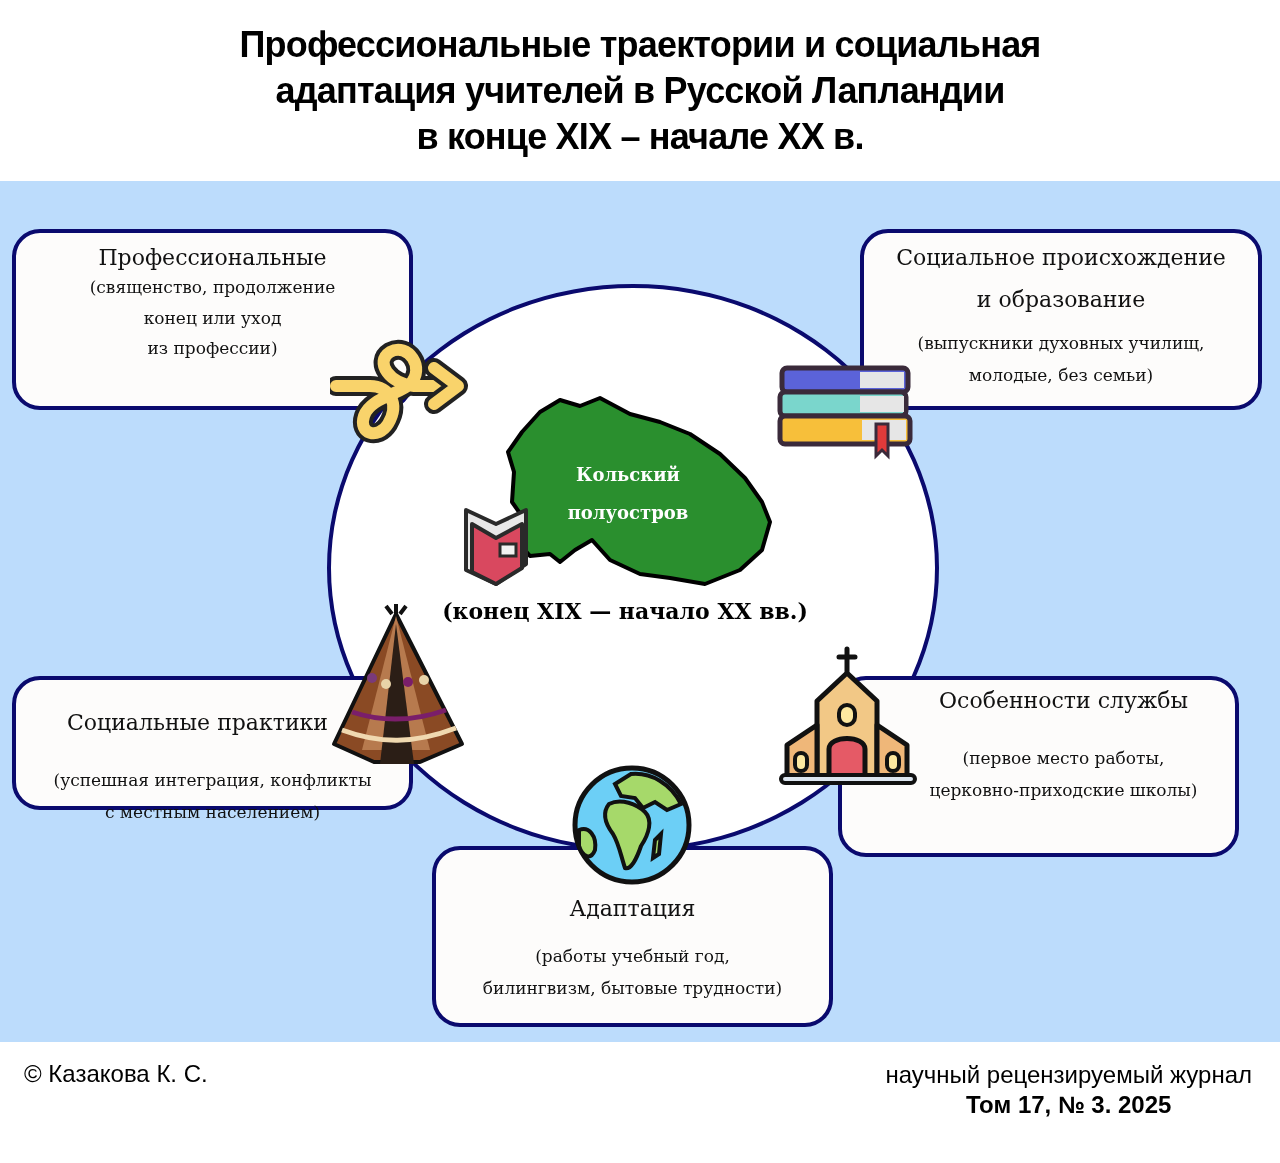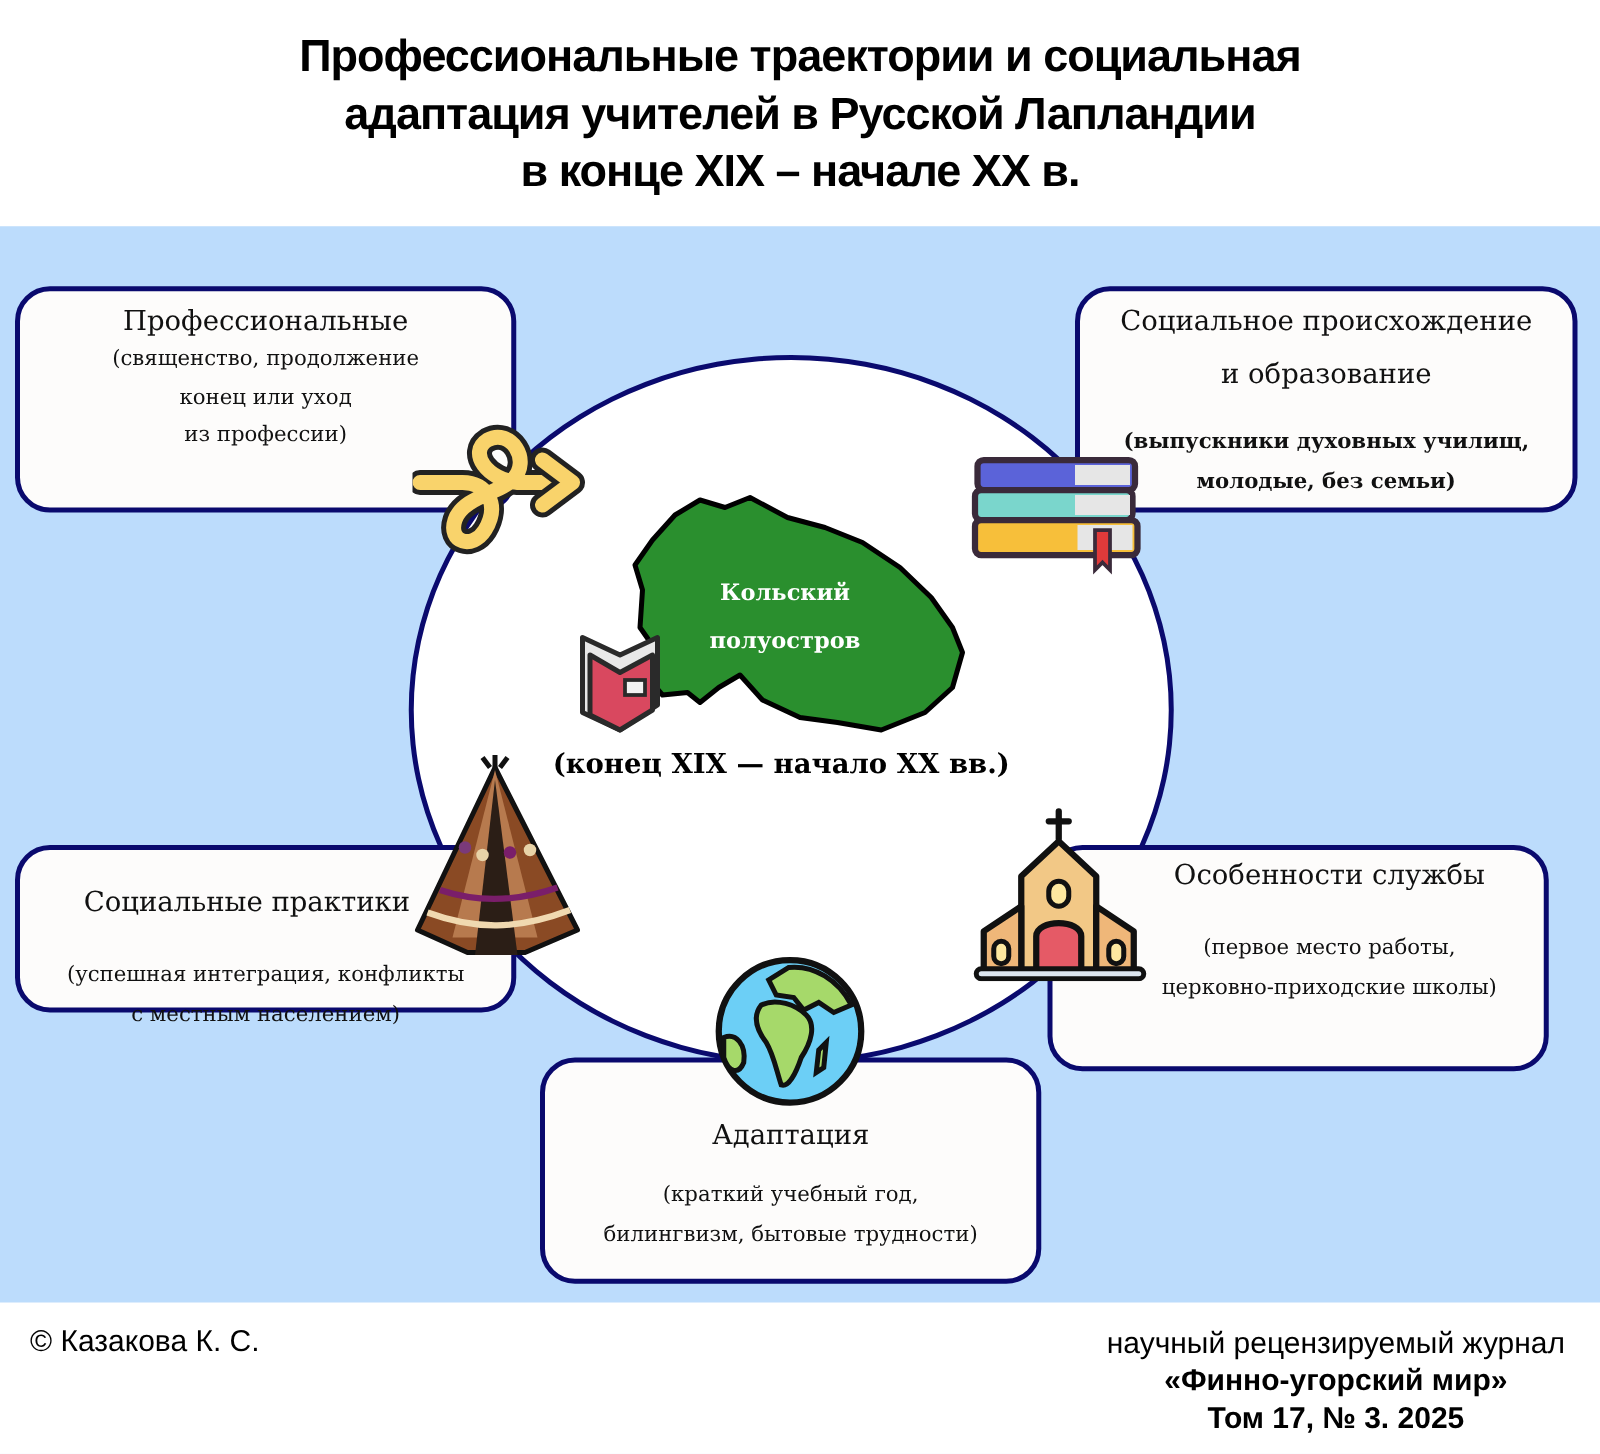"(выпускники духовных училищ," .c2 .sub { font-weight: bold -> none; margin-top: 16px -> 6px }
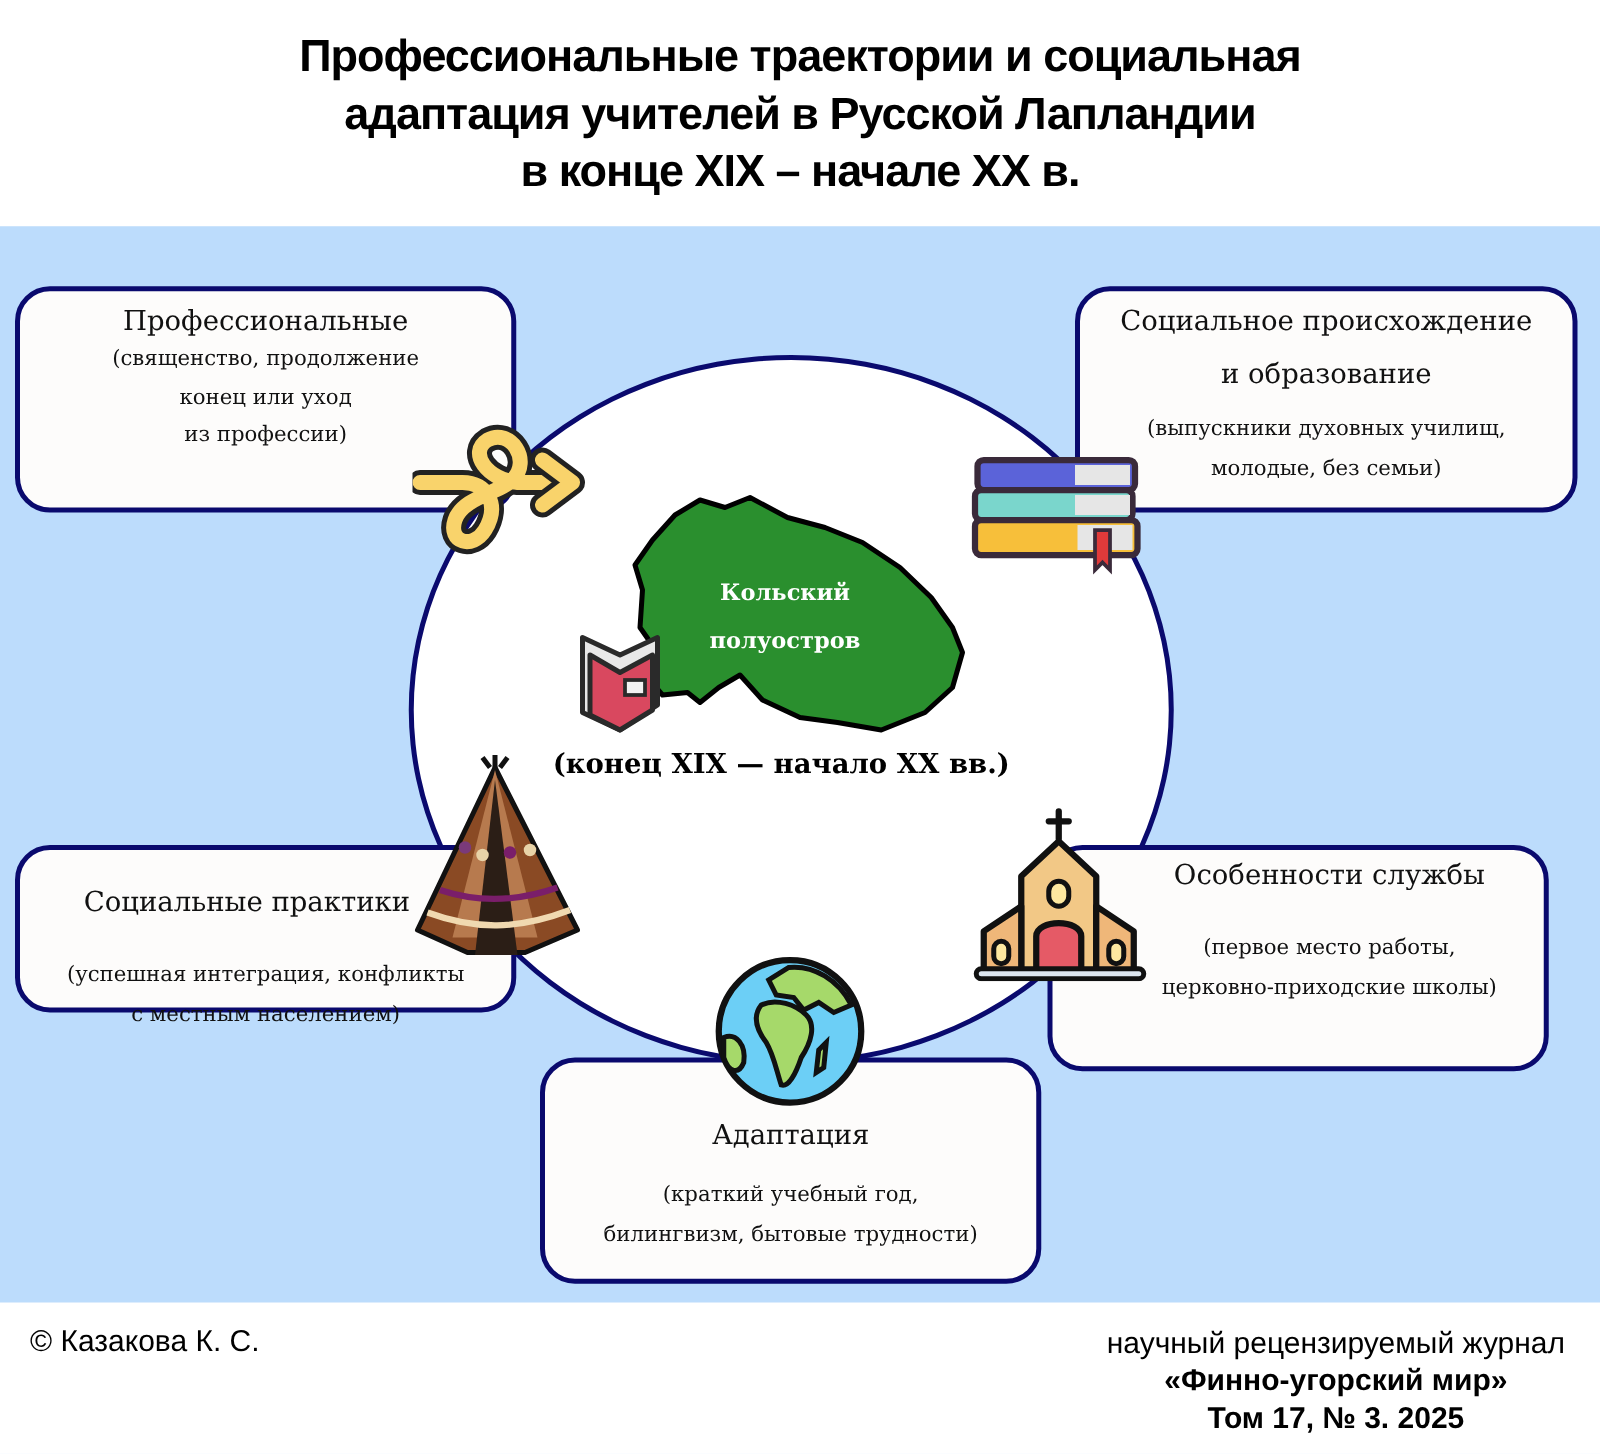"(краткий учебный год," div { text: краткий -> работы }
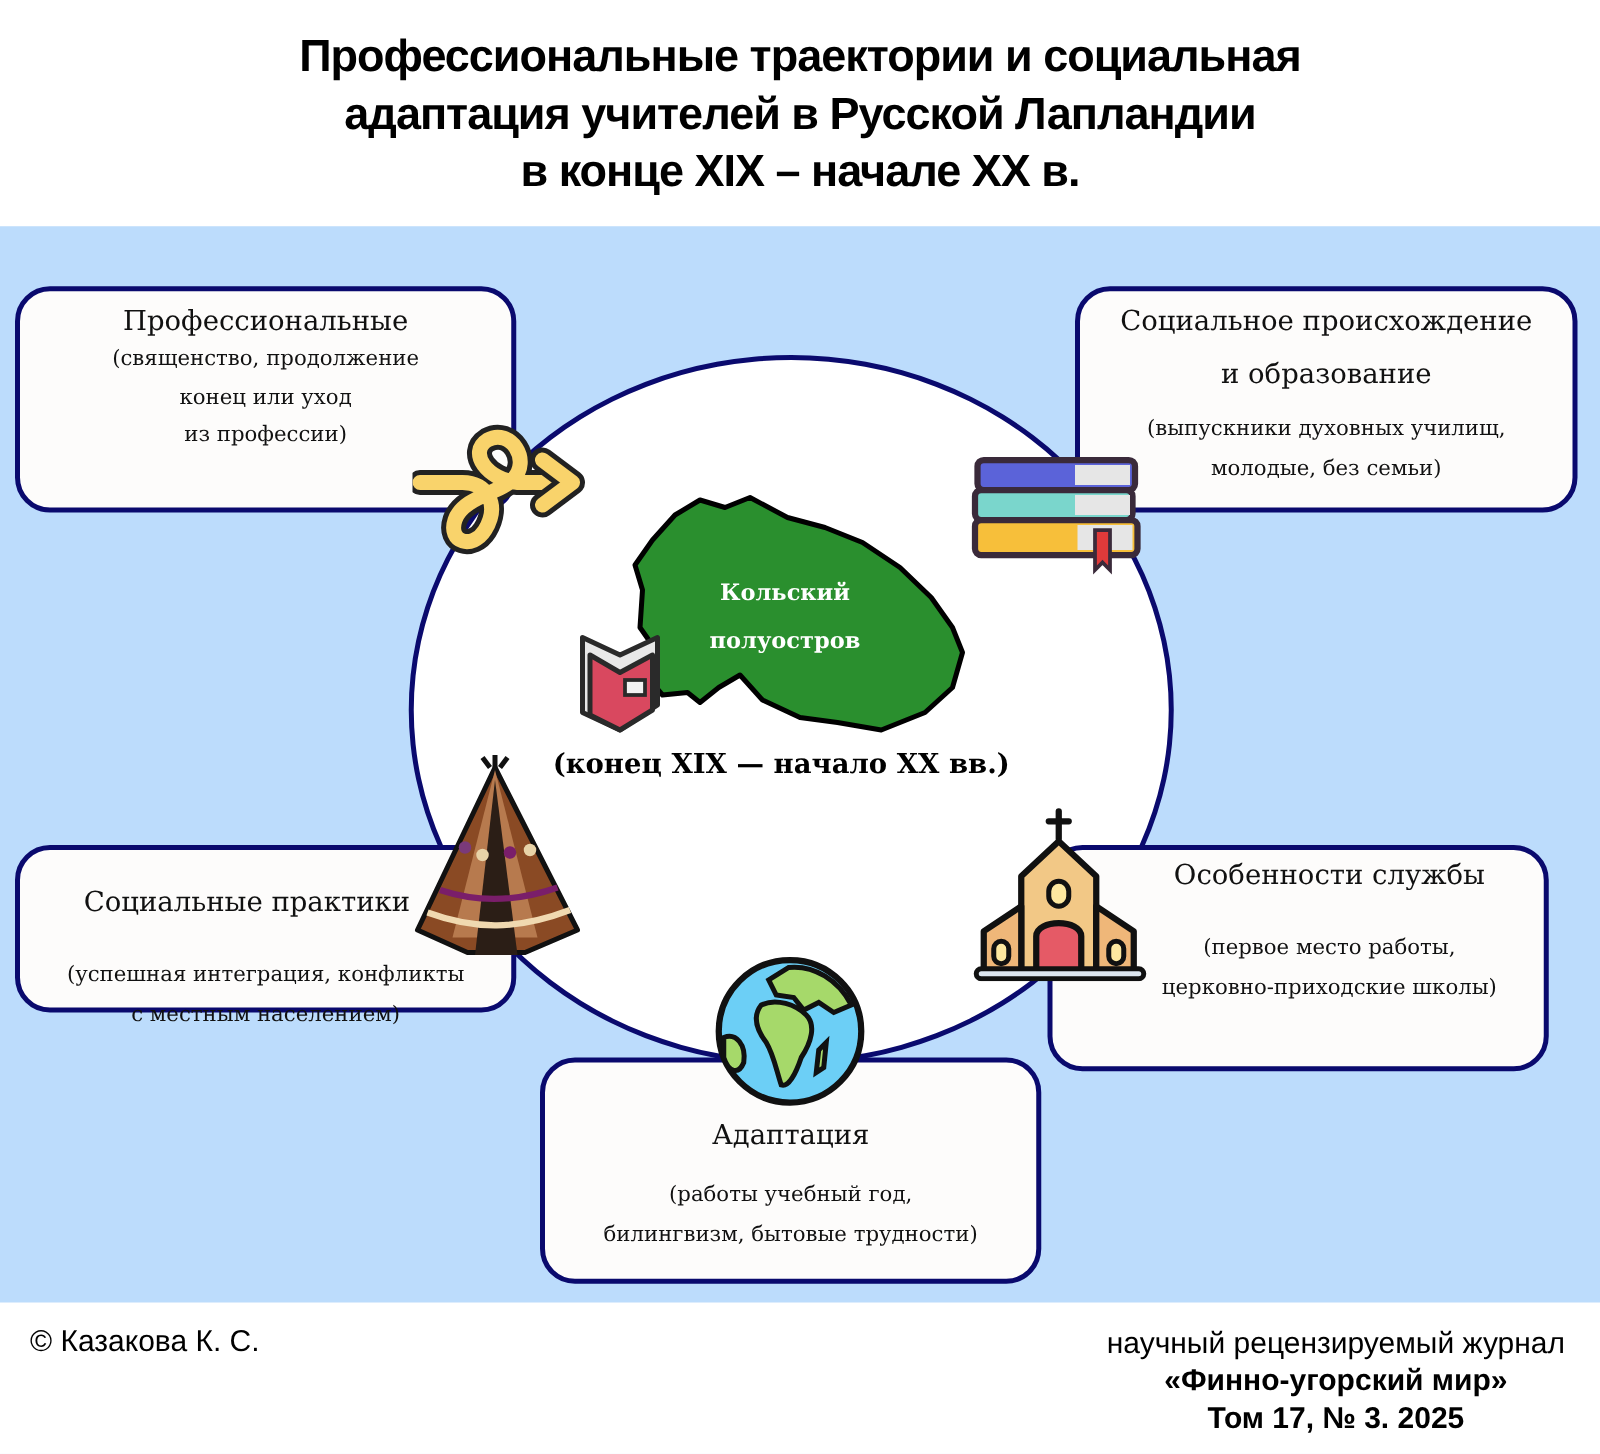"«Финно-угорский мир»" div.b { html: <div>«Финно-угорский мир»</div> -> none }
